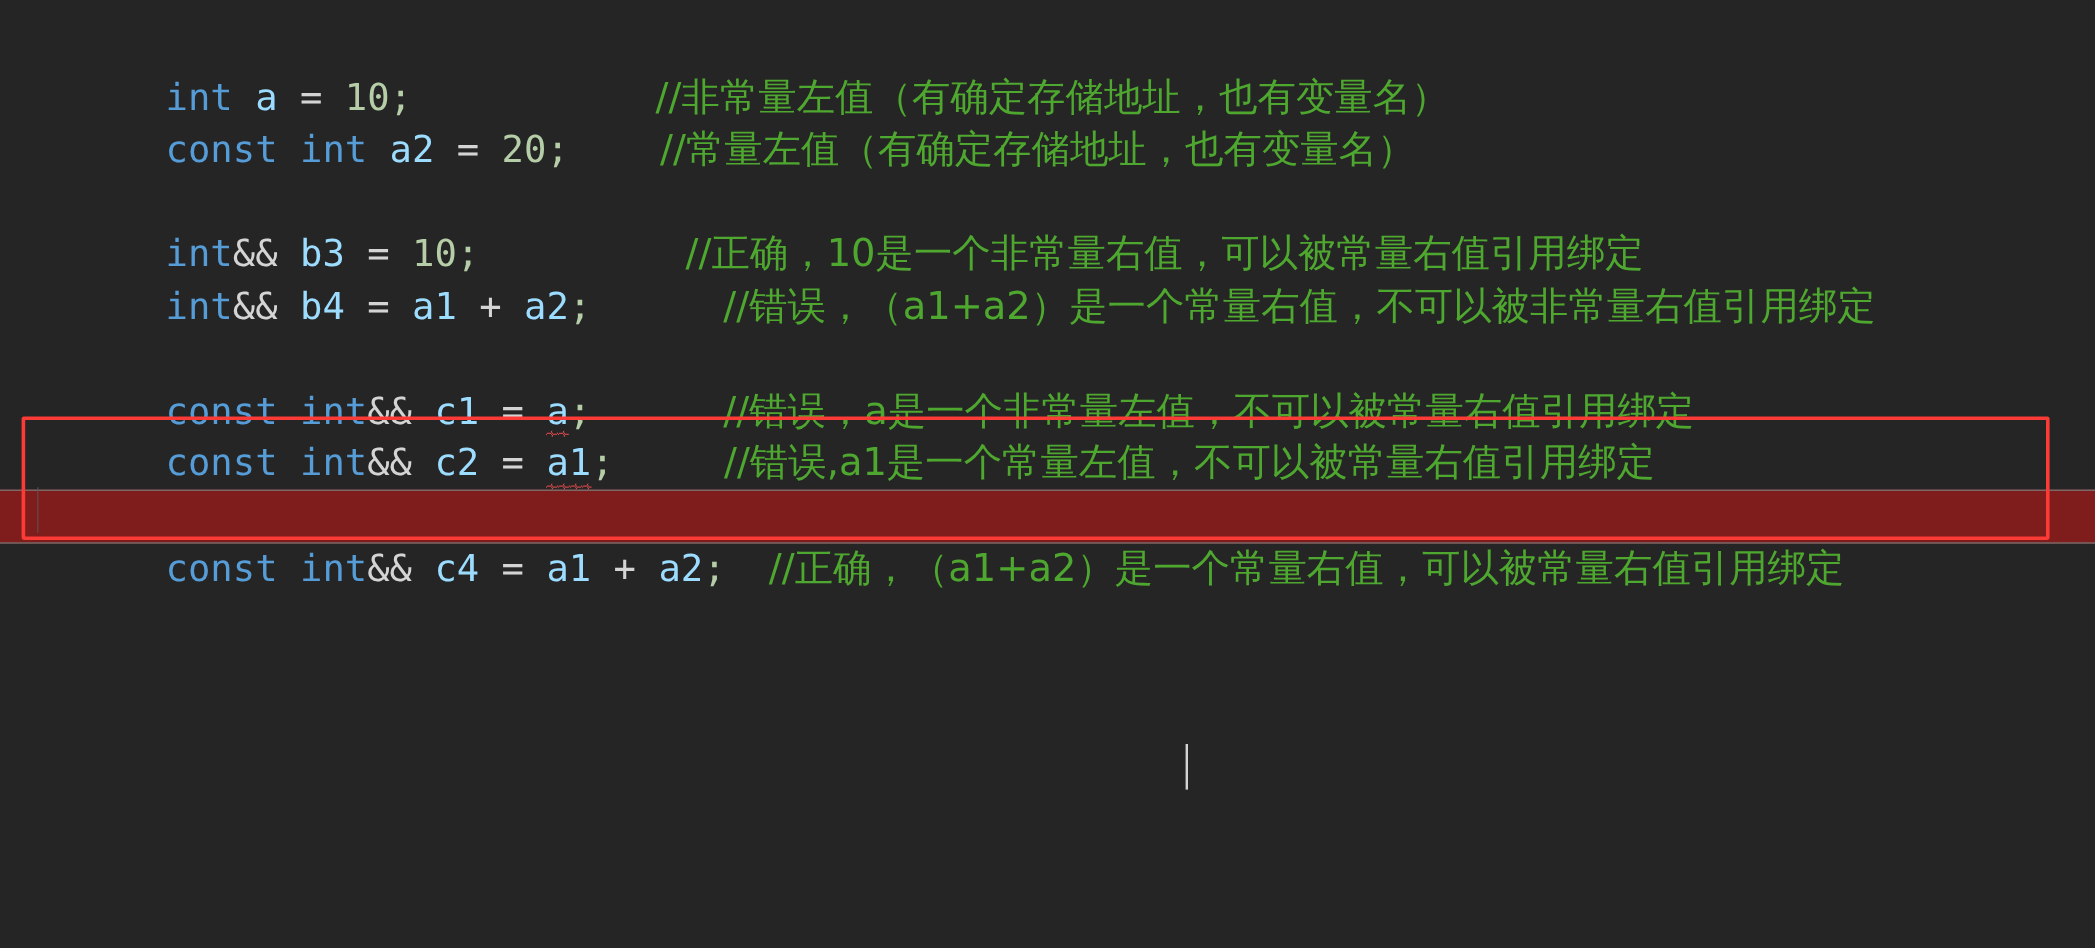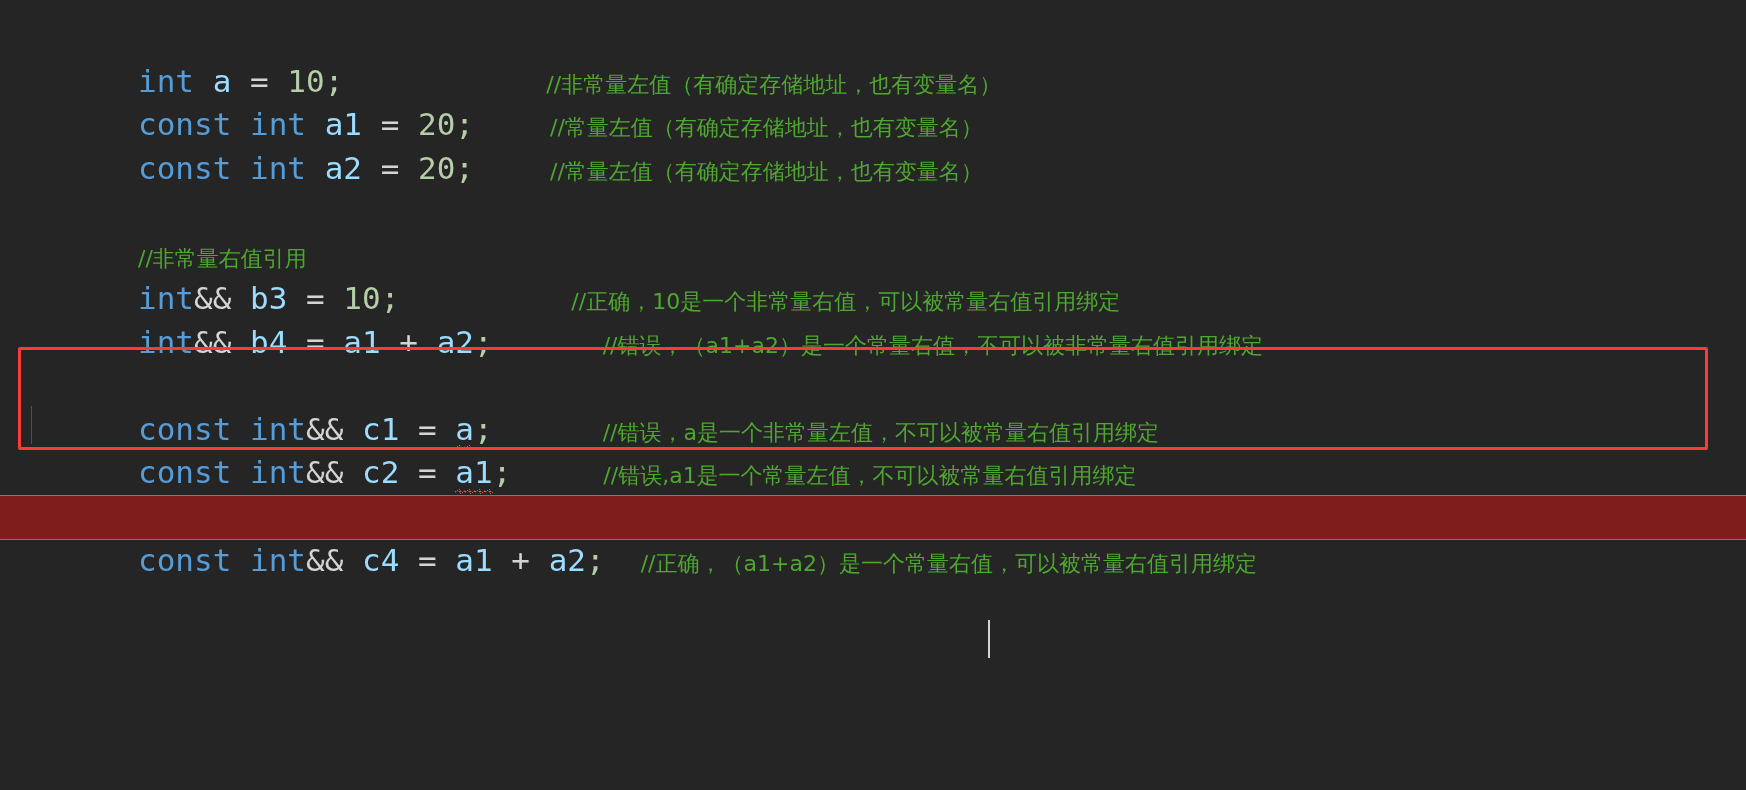"//非常量左值（有确定存储地址，也有变量名）" .cm { font-size: 22px -> 32px }
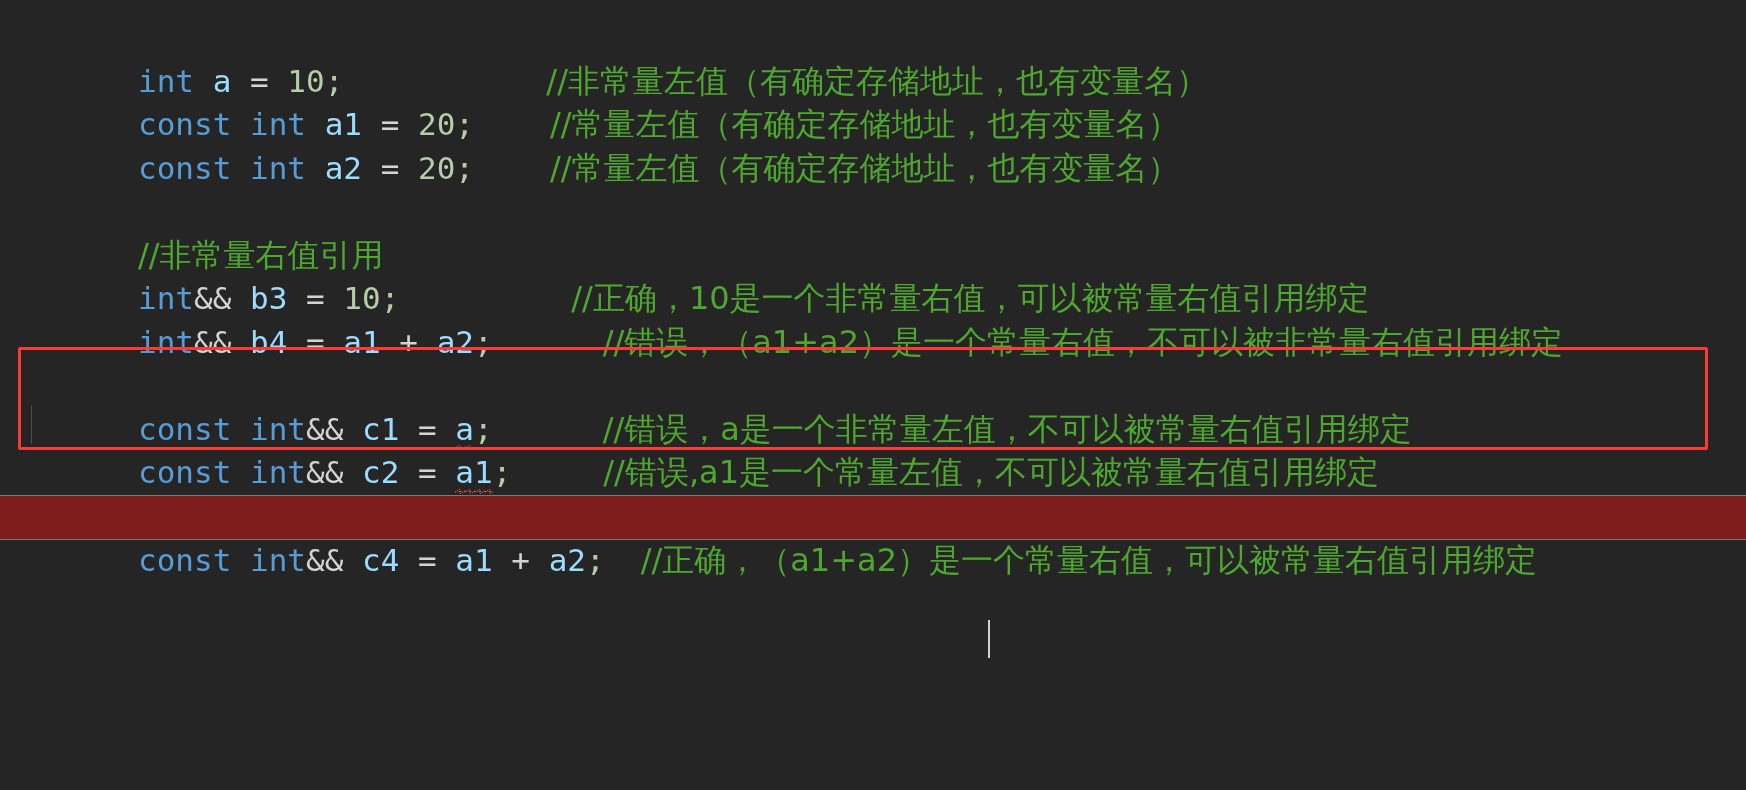"const int a1 = 20;" div.line { html: <div> <span>const</span><span> </span><span>int</span><span> </span><span>a1</span><span> </span><span>=</span><span> </span><span>20</span><span>;</span><span></span><span>//常量左值（有确定存储地址，也有变量名）</span> </div> -> none }
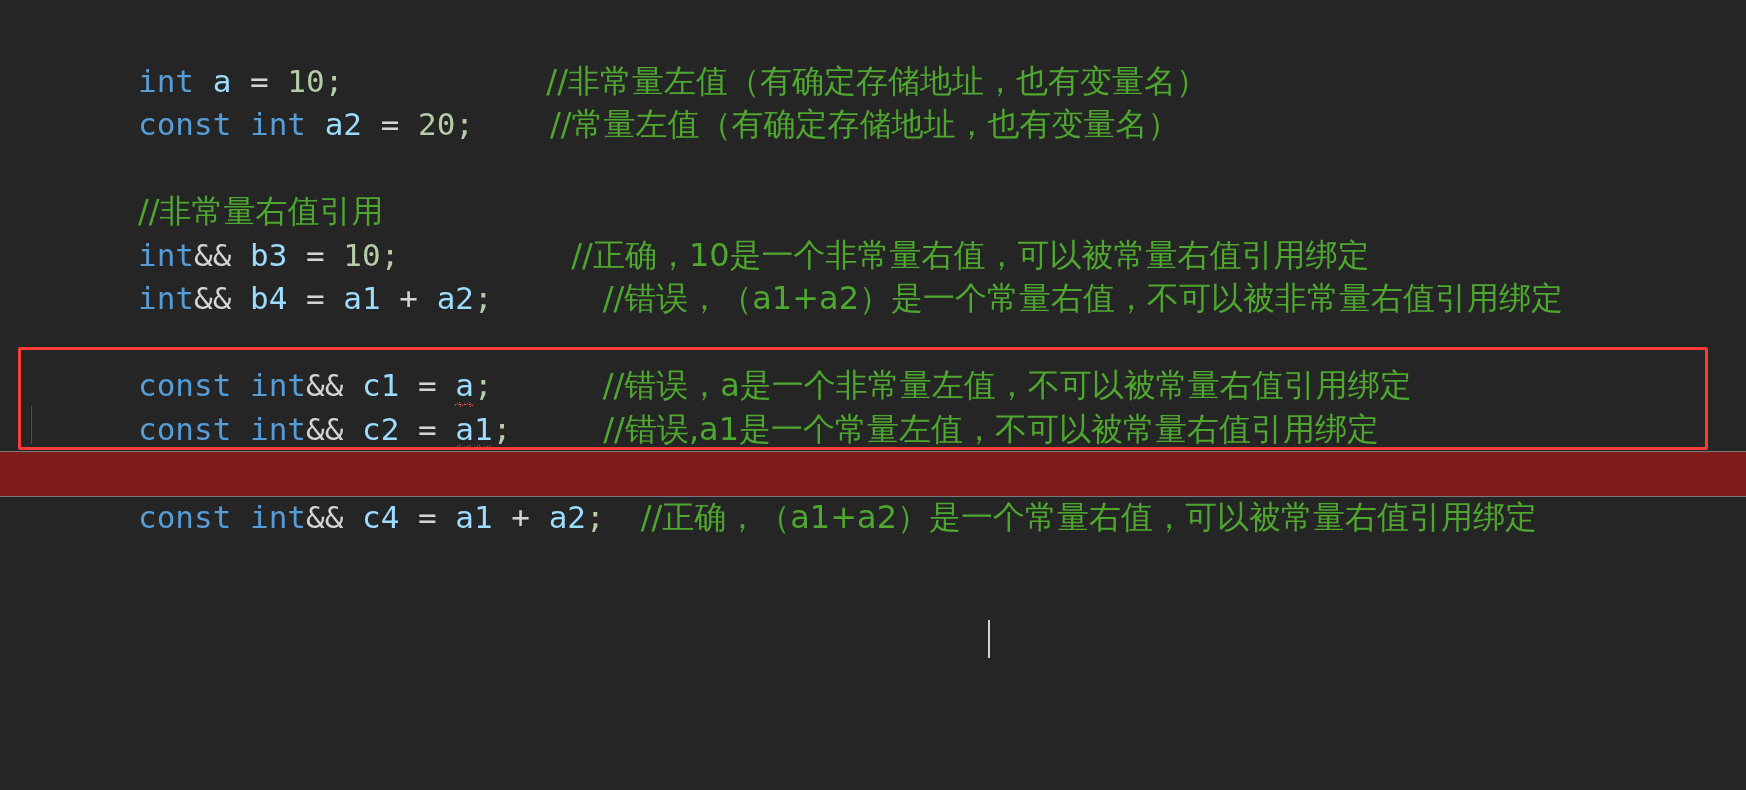"//非常量右值引用" div.line { html: <div> <span>//非常量右值引用</span> </div> -> none }
